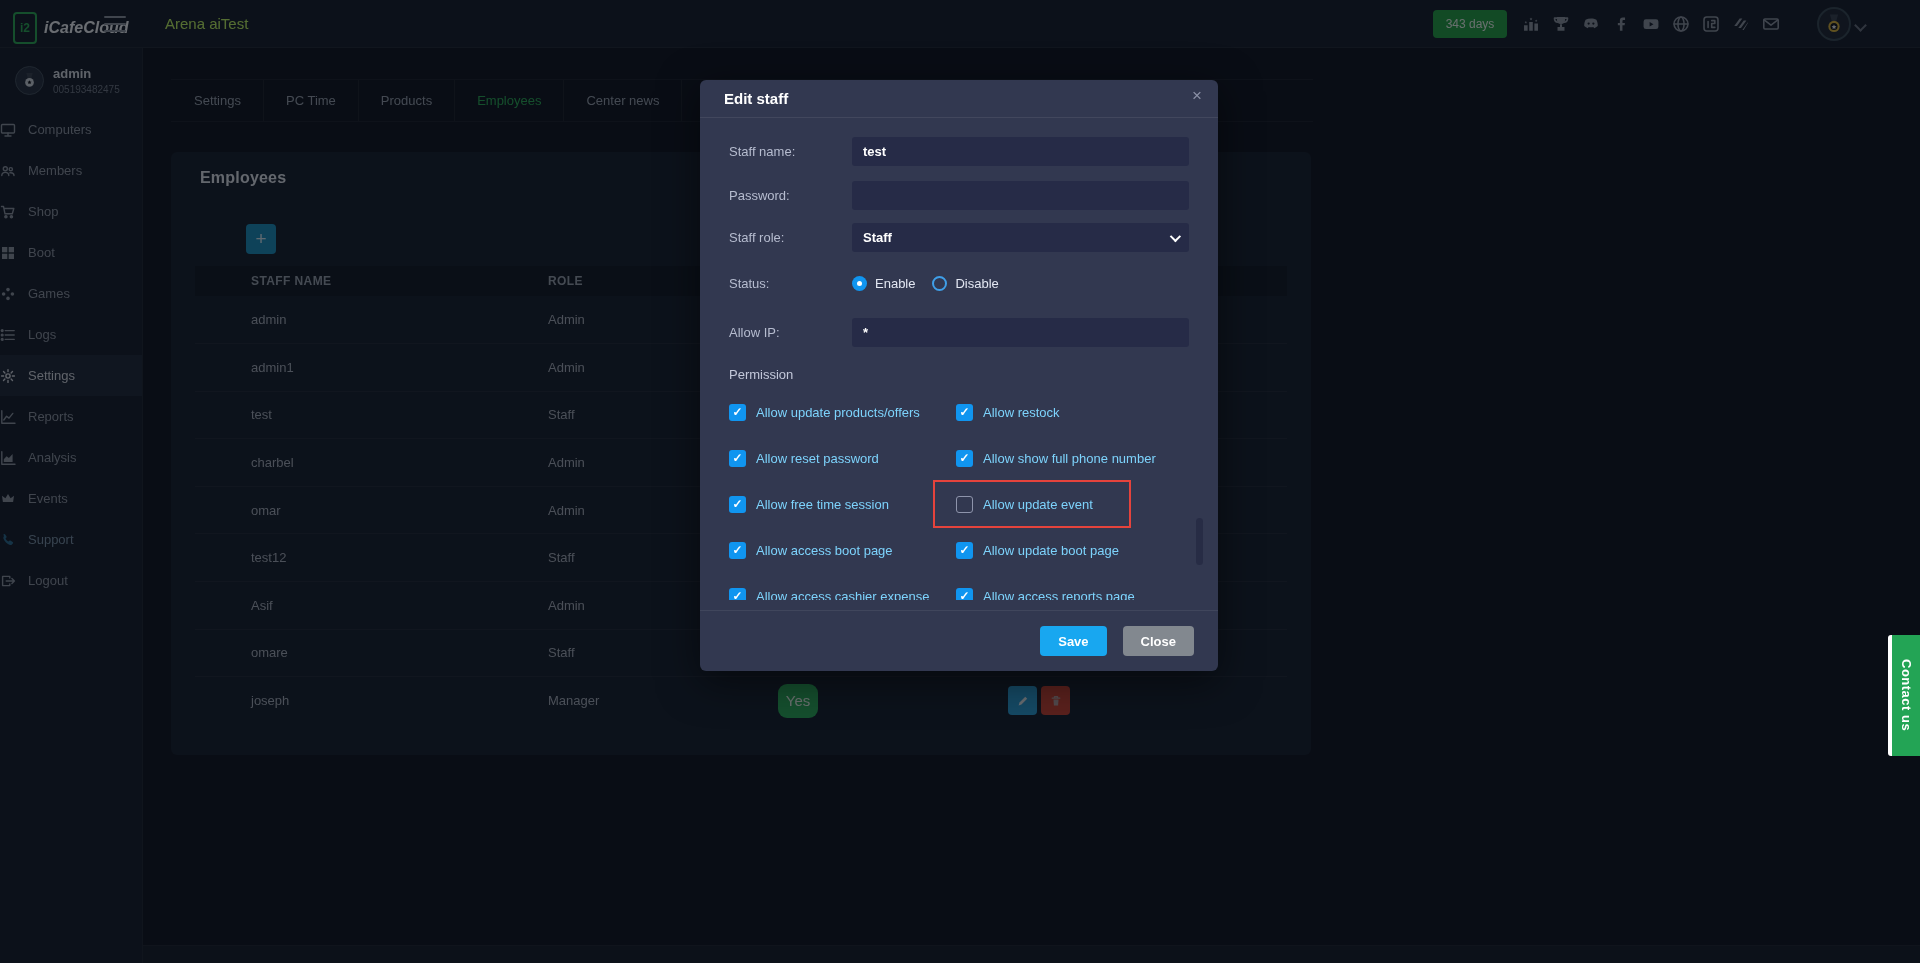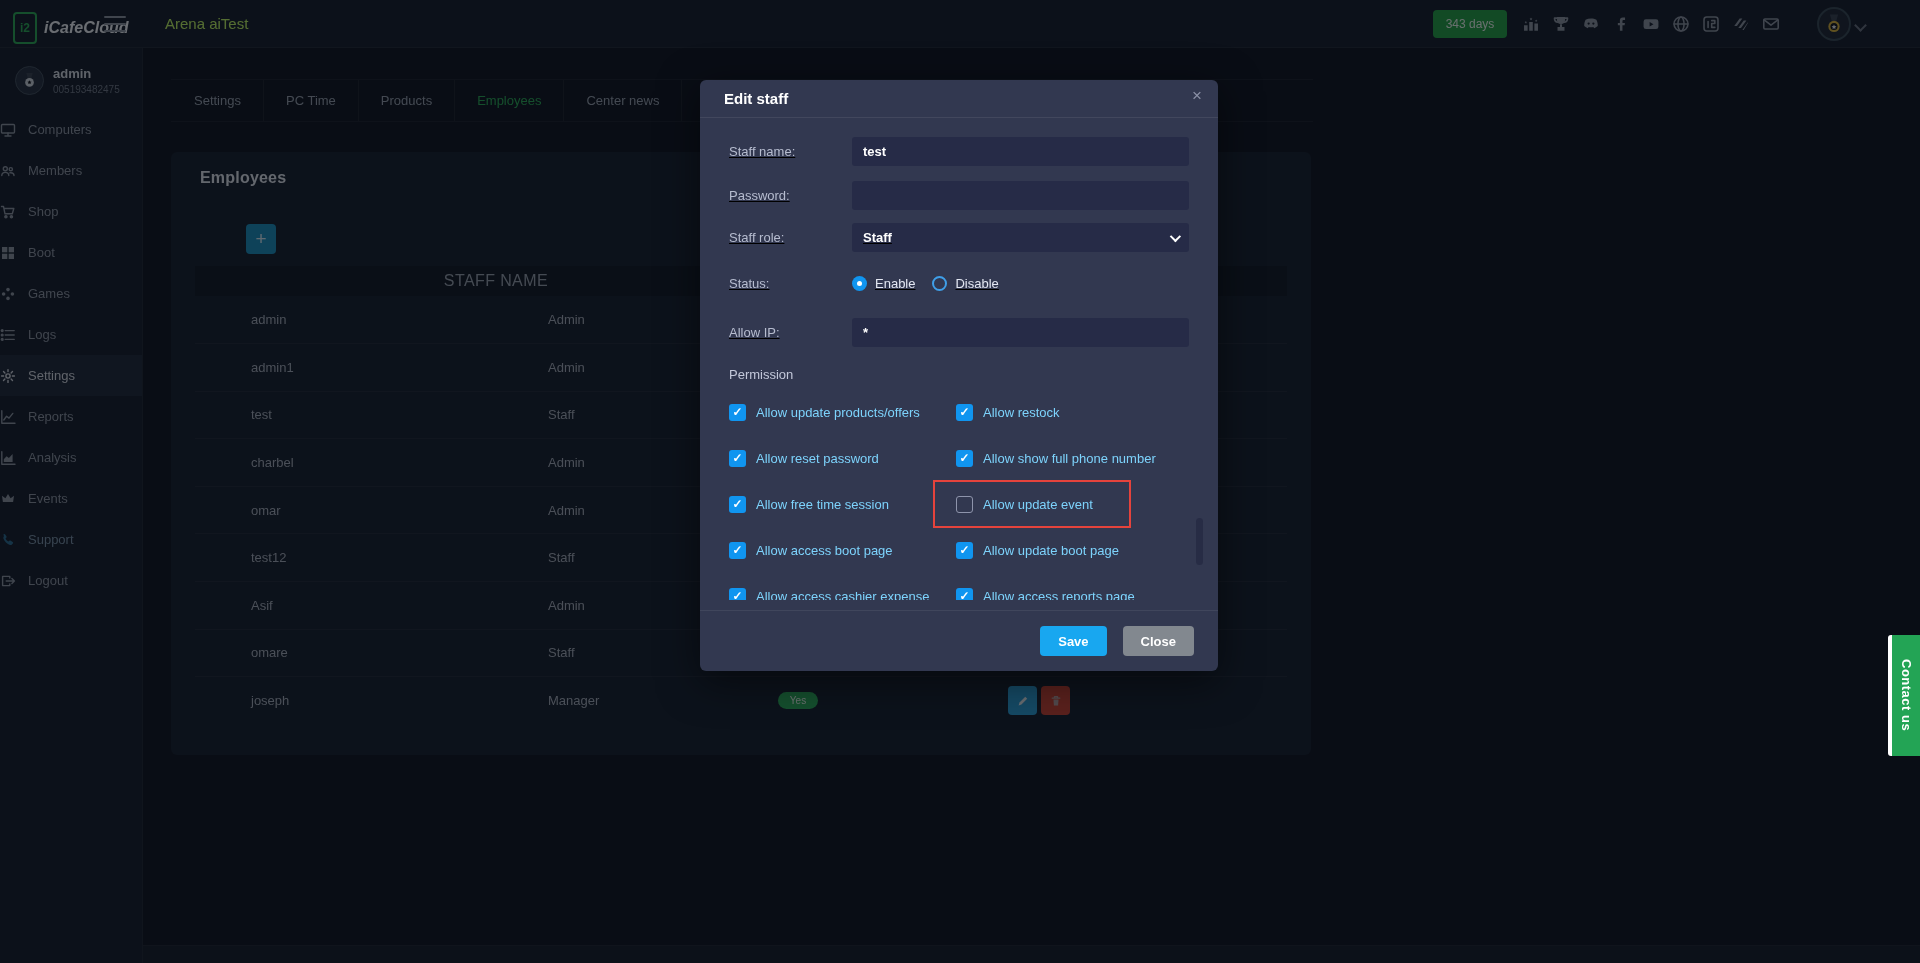"Staff name:" .frow { text-decoration: underline -> none }
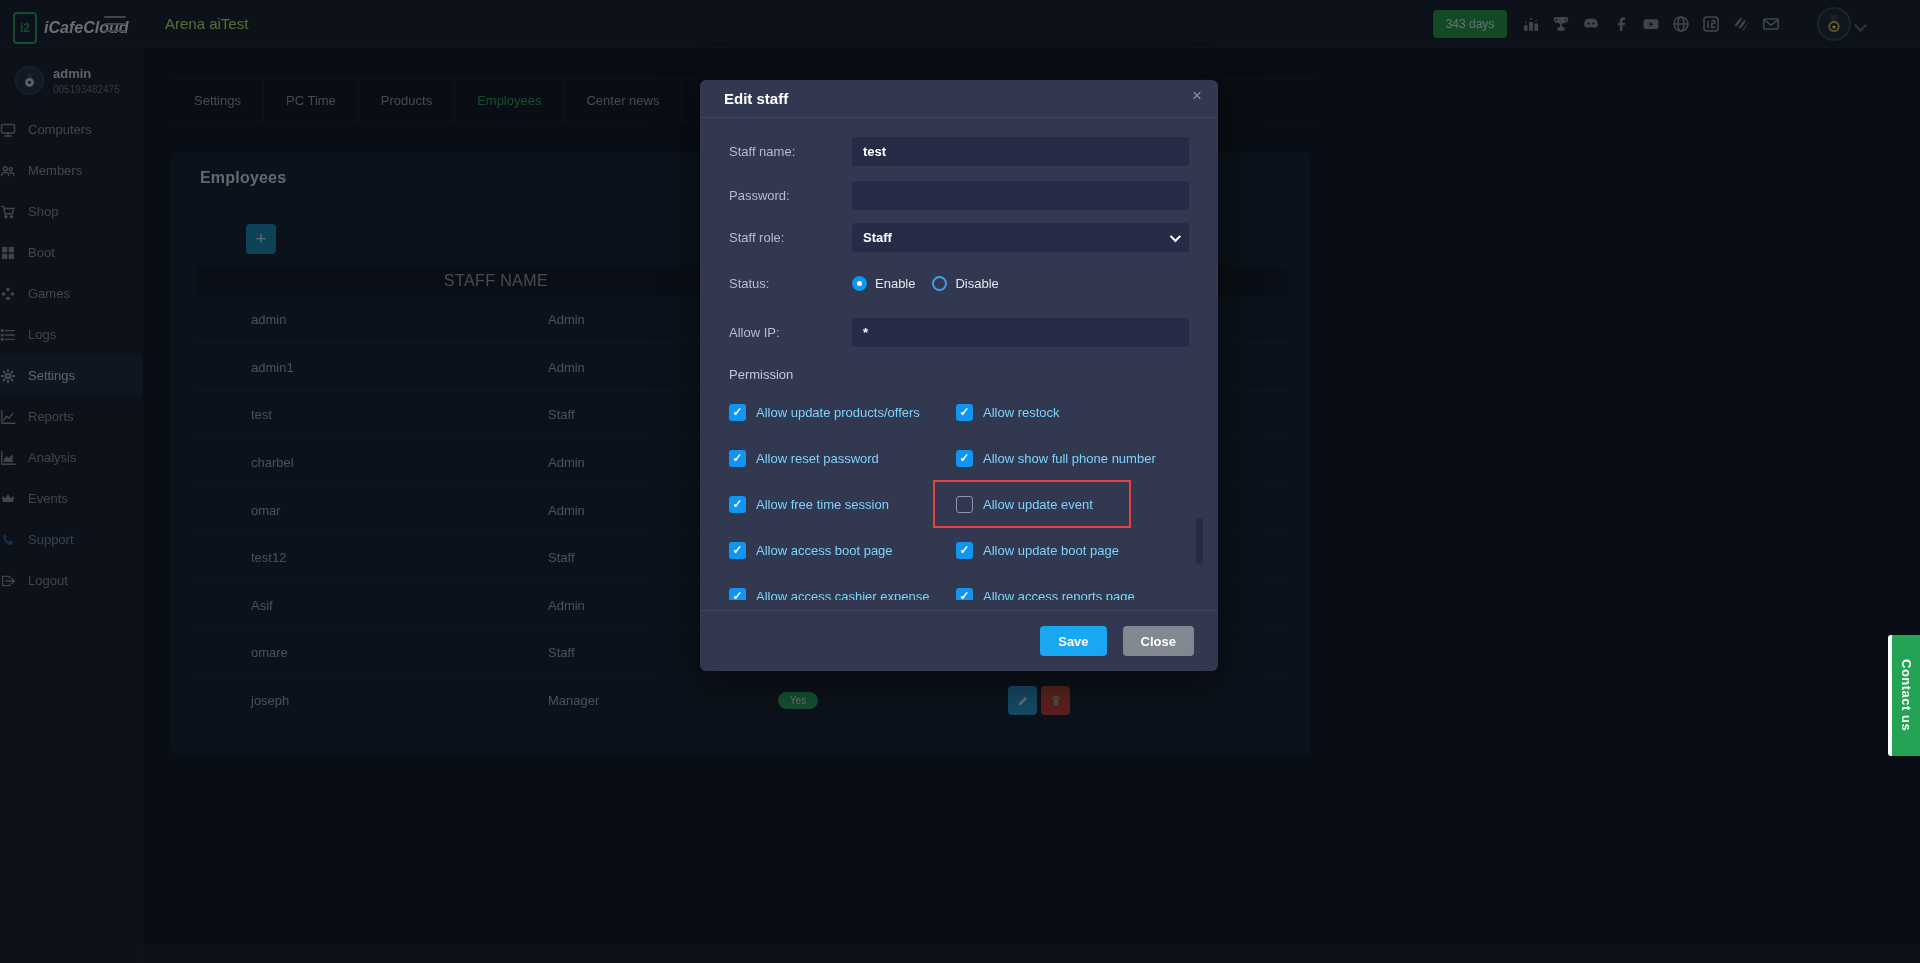"STAFF NAME" table.staff th { font-size: 16px -> 12px; font-weight: normal -> bold; text-align: right -> left }
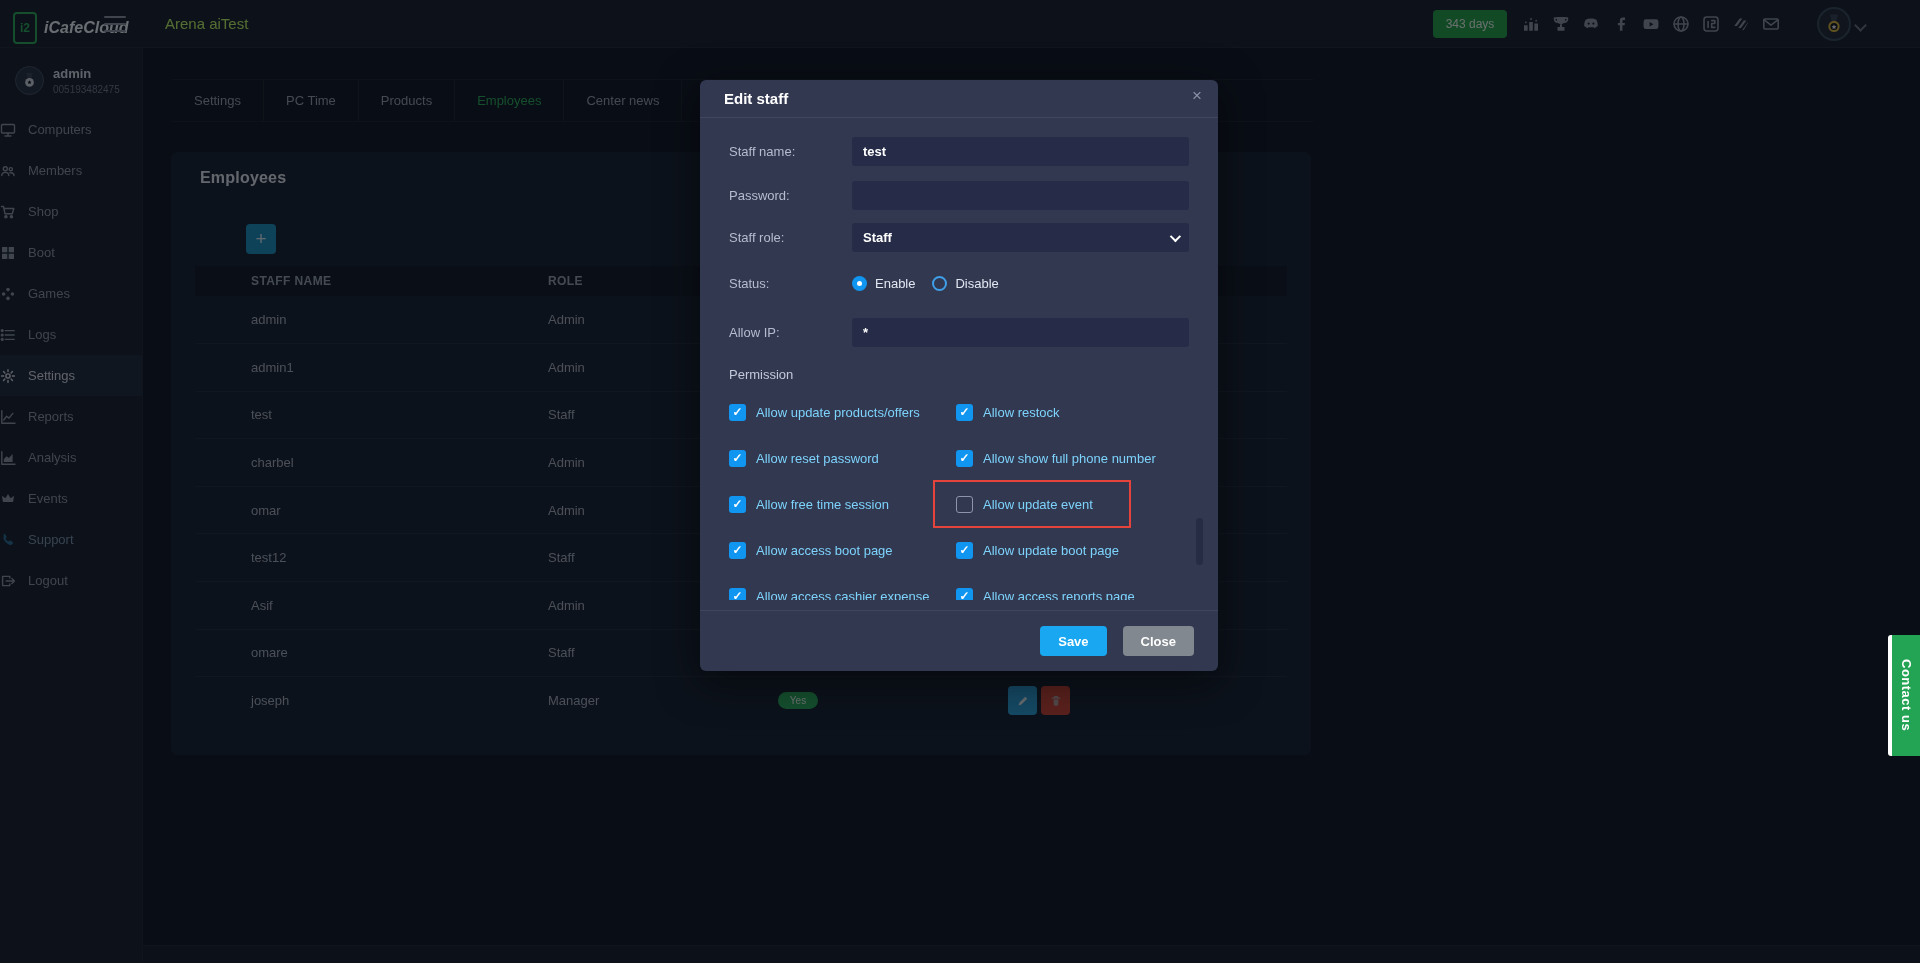"Yes" .yes-badge { font-size: 10px -> 15px; height: 17px -> 34px }
